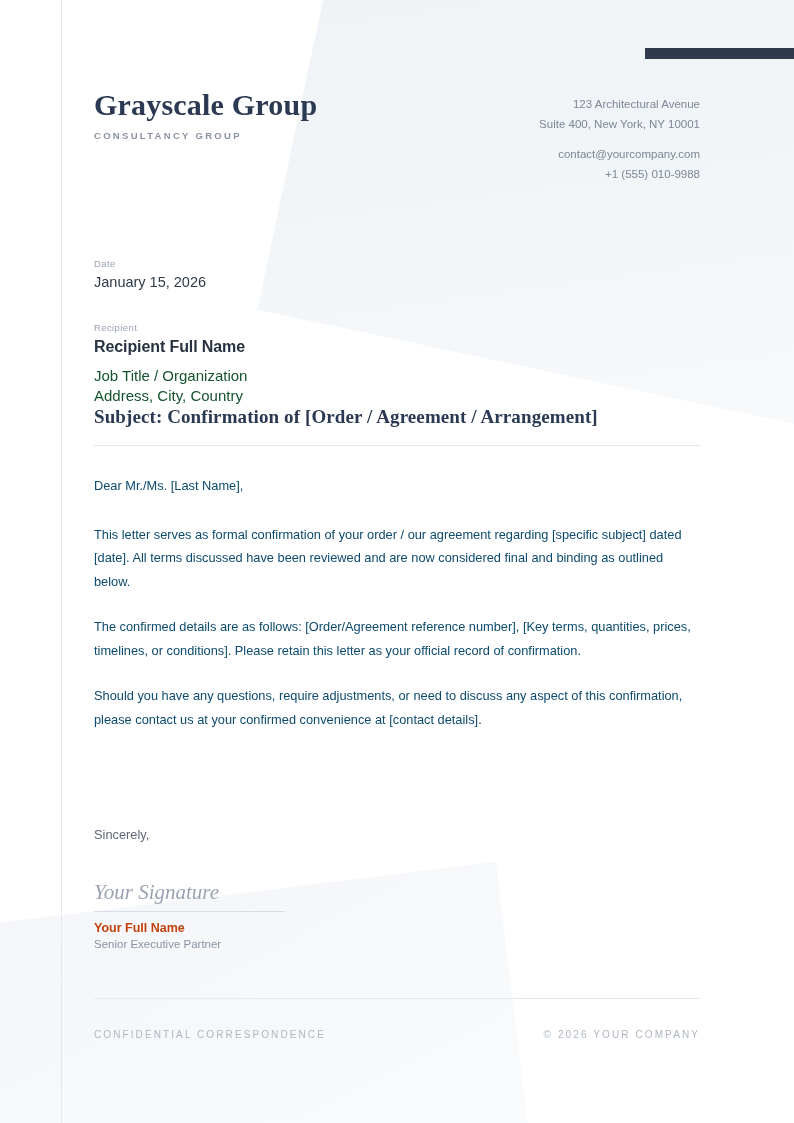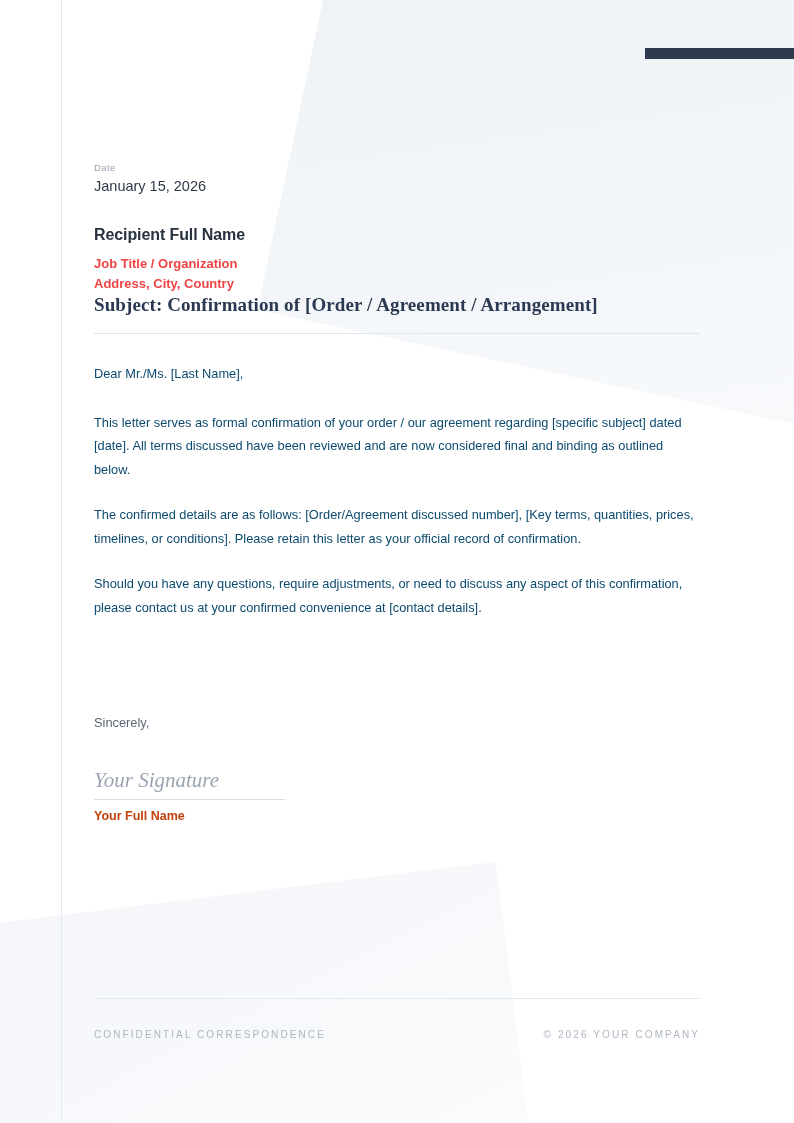"Grayscale Group" div { html: none -> <div> <div>Grayscale Group</div> <div>CONSULTANCY GROUP</div> </div> }
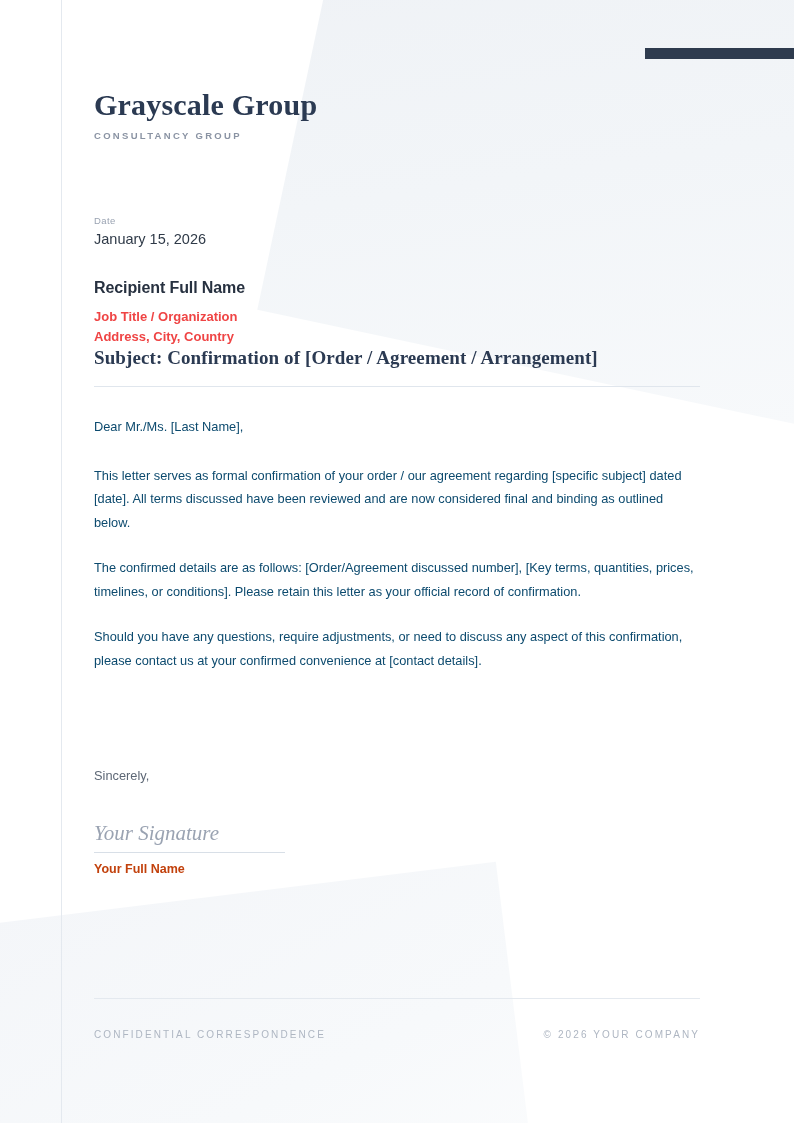"123 Architectural Avenue" div.contact { html: none -> <div> <div>123 Architectural Avenue</div> <div>Suite 400, New York, NY 10001</div> <div>contact@yourcompany.com</div> <div>+1 (555) 010-9988</div> </div> }
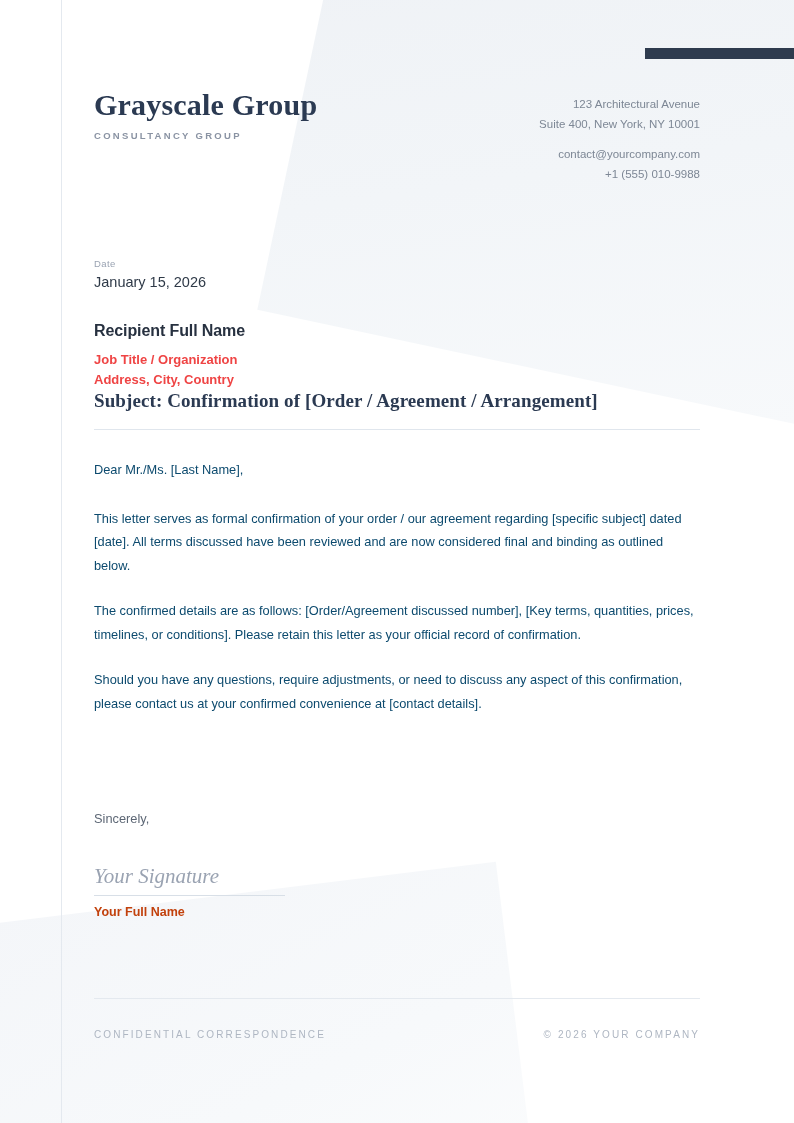"Recipient" div.meta-label { html: none -> <div>Recipient</div> }
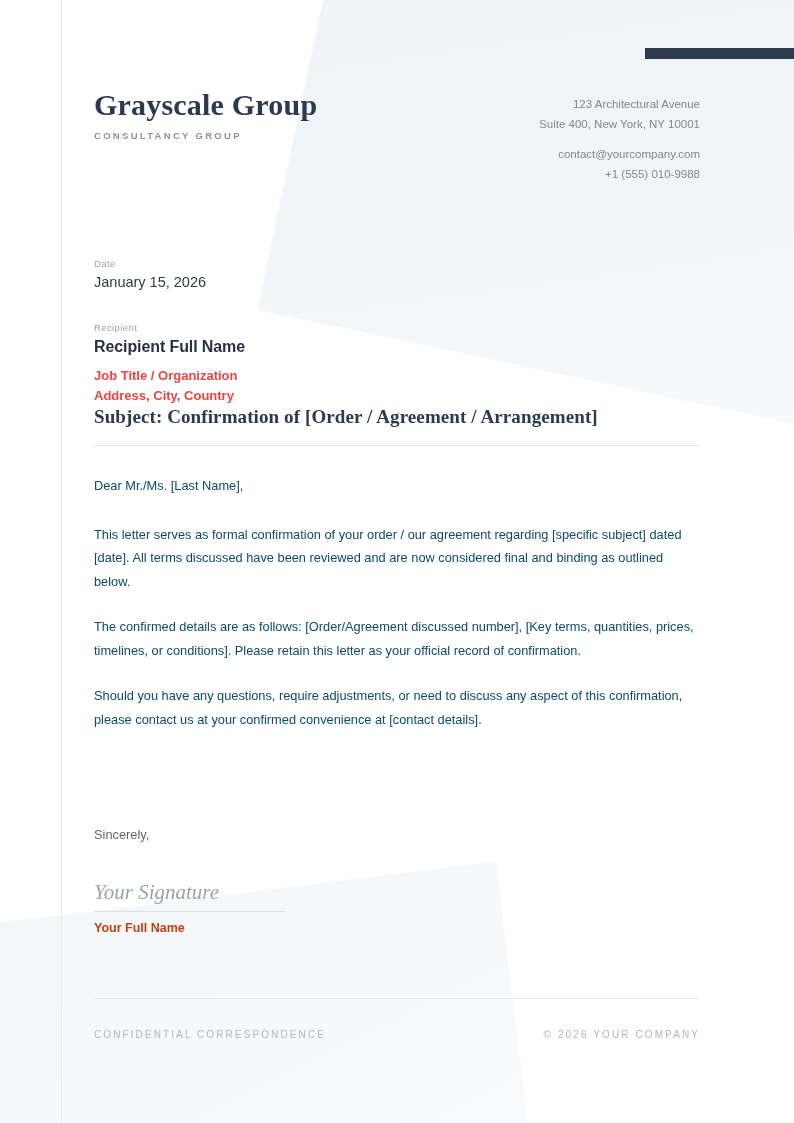"Job Title / Organization" .recipient-line { color: #ef4444 -> #14532d; font-size: 13px -> 15px; font-weight: bold -> none }
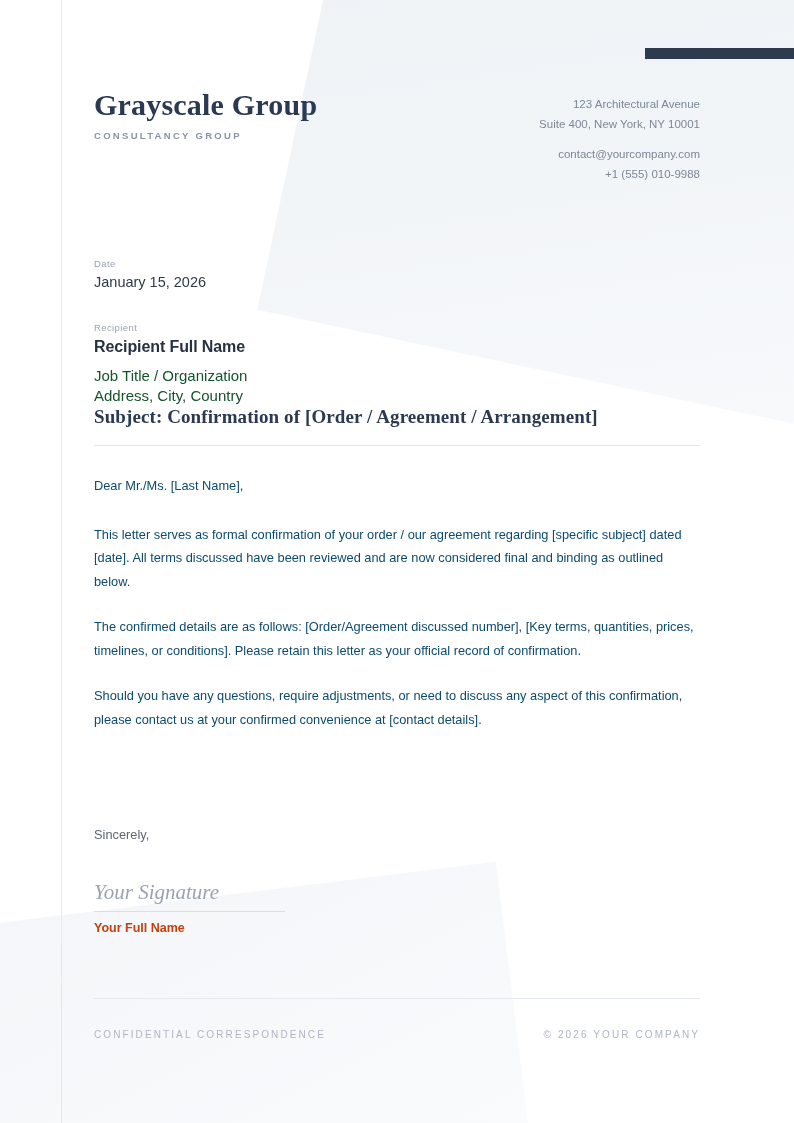"The confirmed details are as" p { text: discussed -> reference }
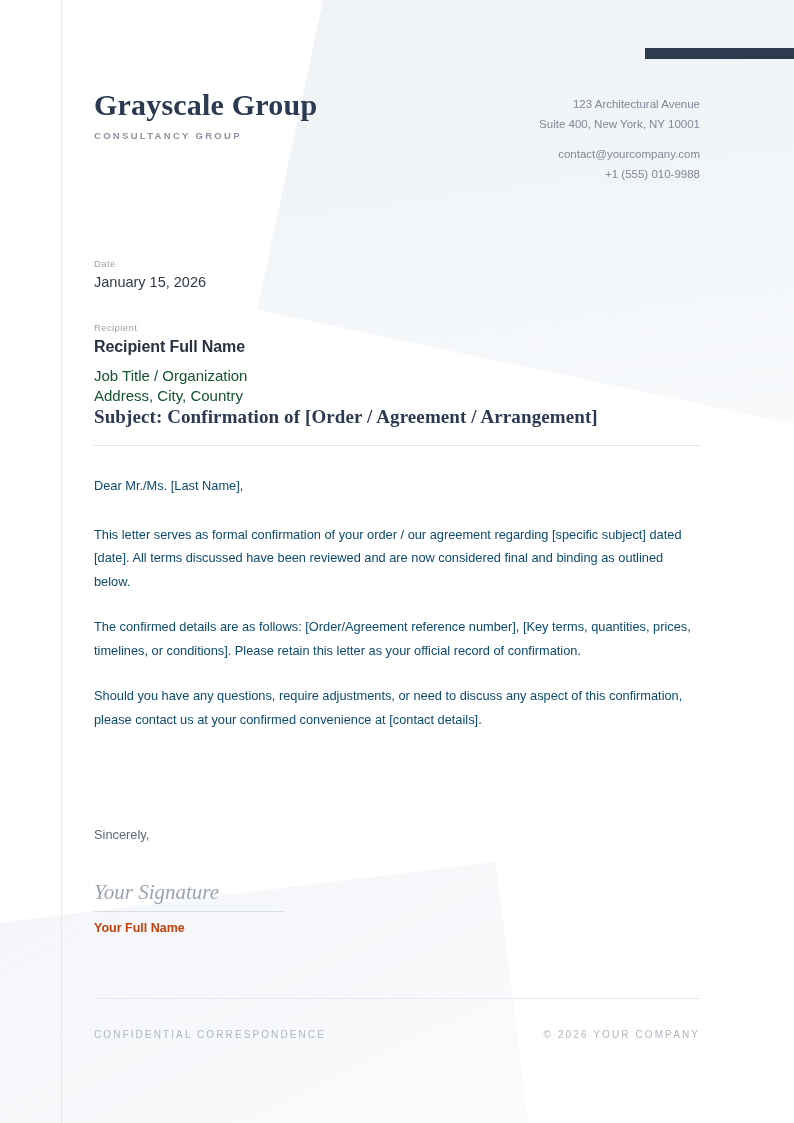"Senior Executive Partner" div.signer-title { html: none -> <div>Senior Executive Partner</div> }
